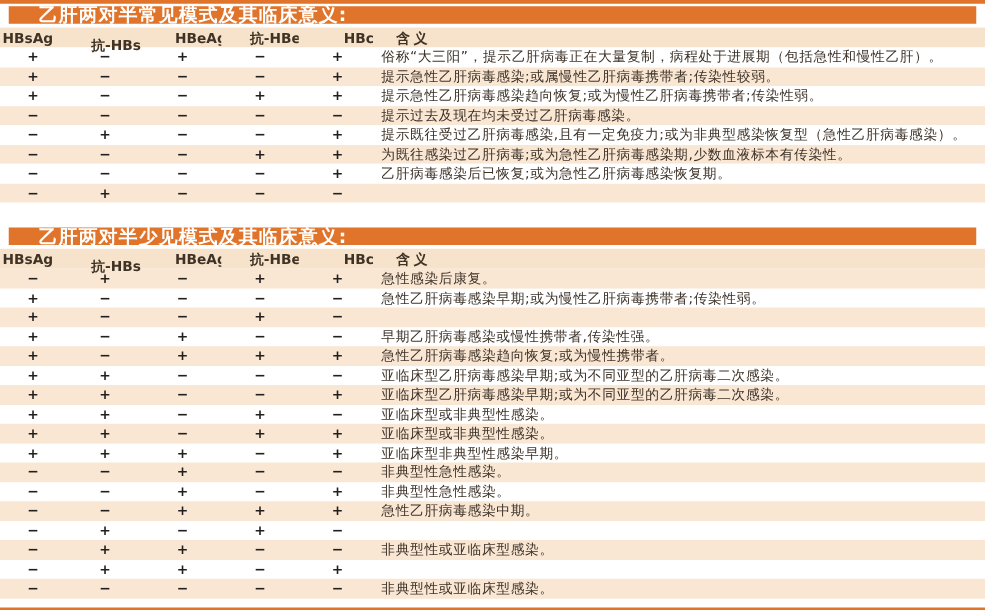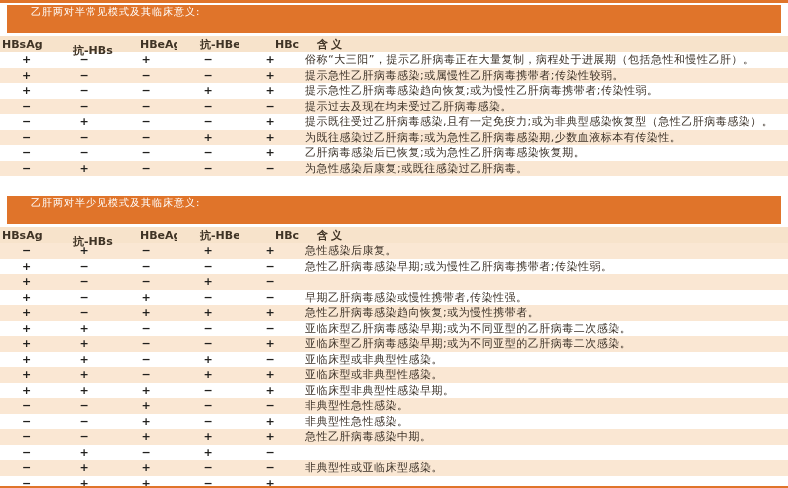"乙肝两对半常见模式及其临床意义:" .titlebar { font-size: 10px -> 15px; font-weight: normal -> bold; height: 28px -> 14px }
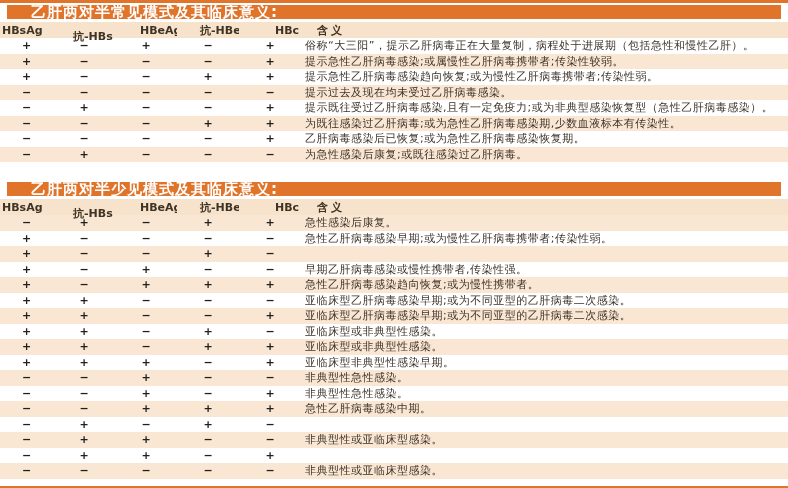"为急性感染后康复;或既往感染过乙肝病毒。" div.cell { html: <div>为急性感染后康复;或既往感染过乙肝病毒。</div> -> none }
